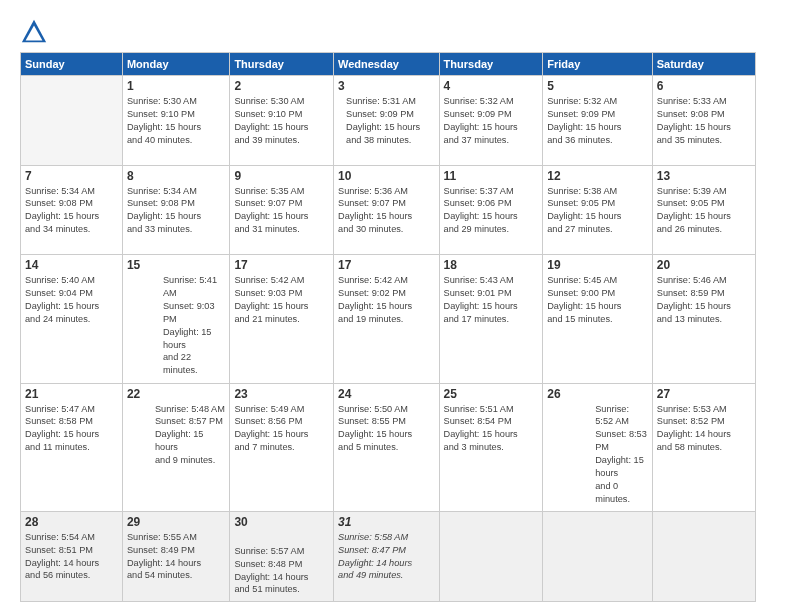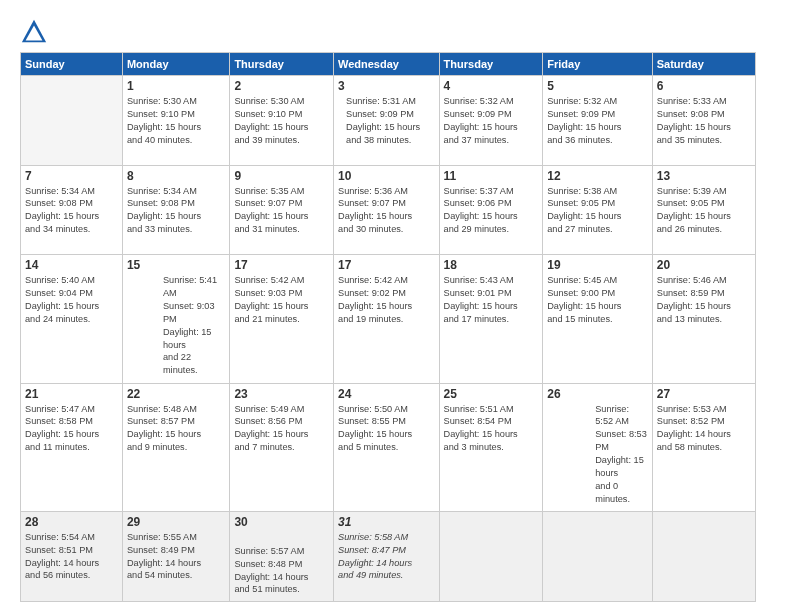"Sunrise: 5:48 AM" div.day-info { margin-left: none -> 28px }
